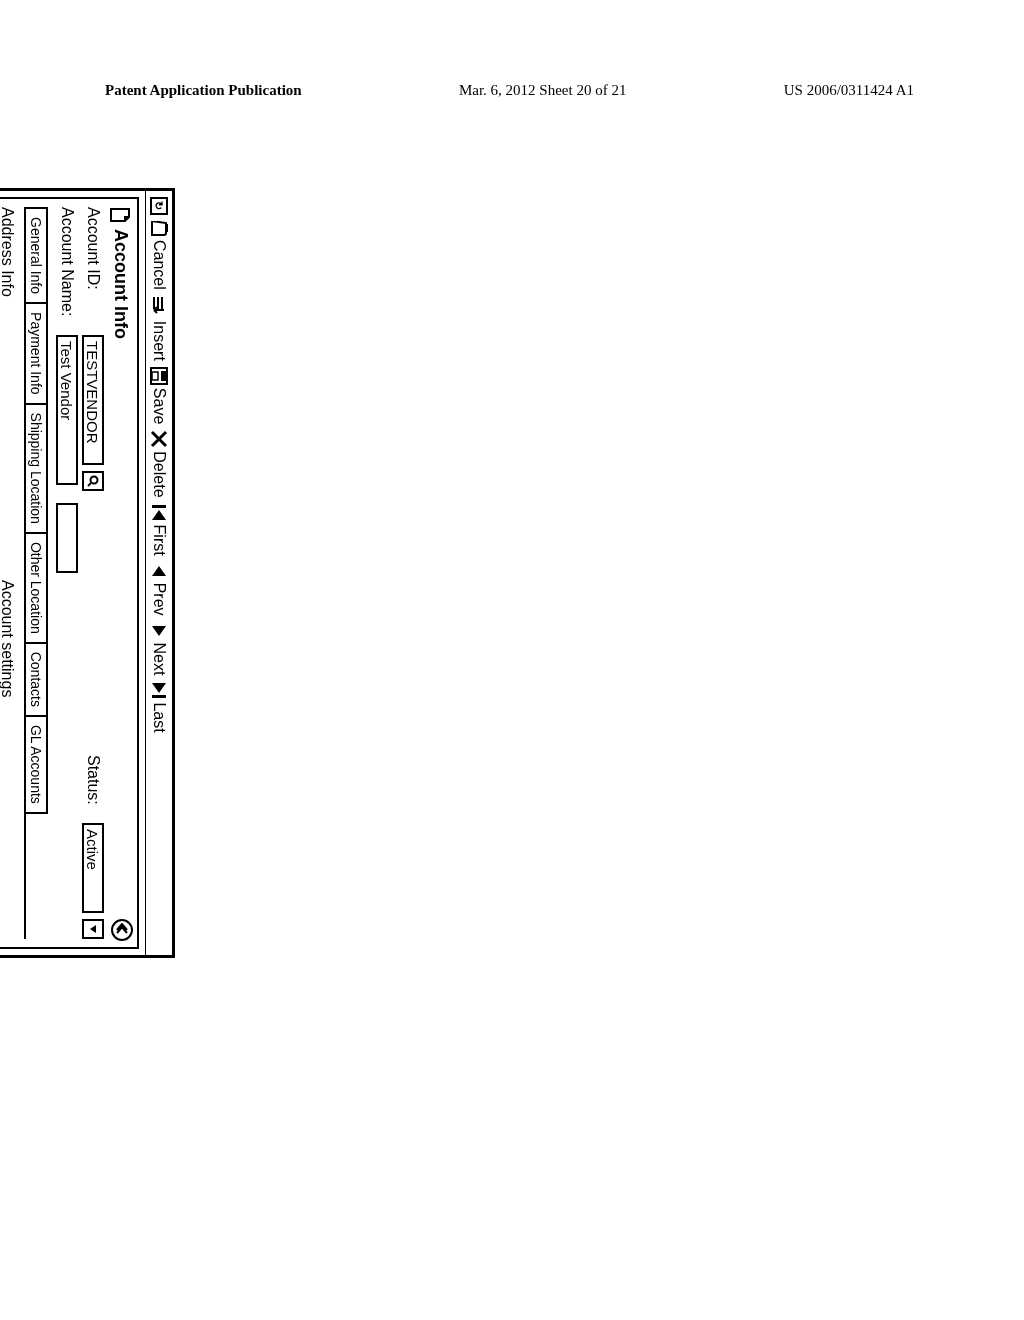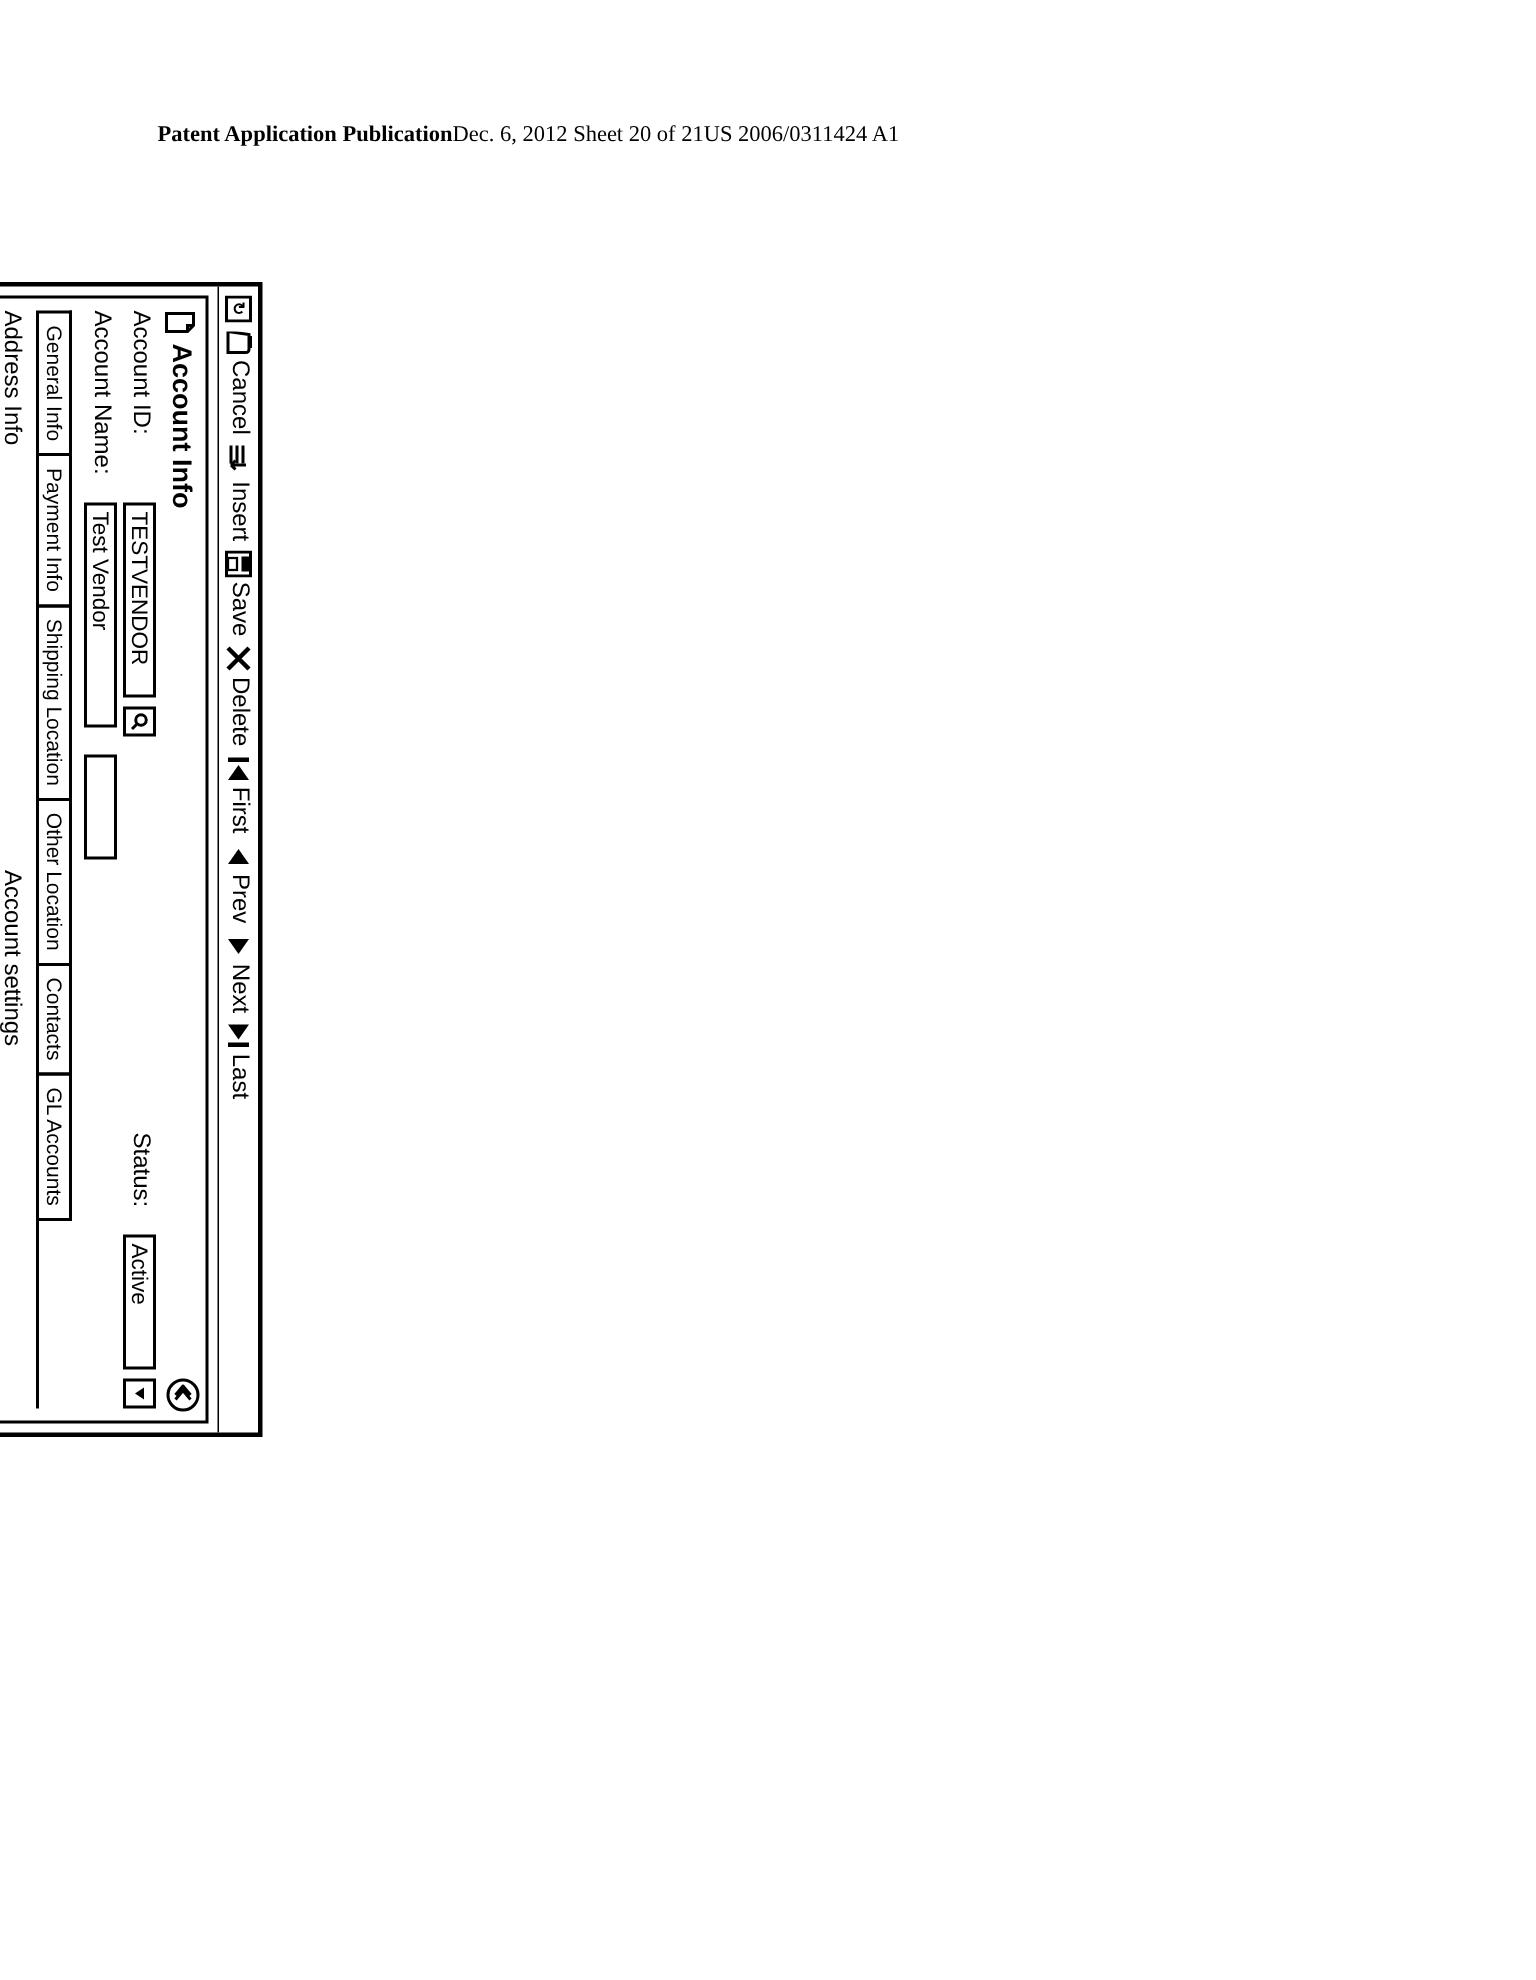"Patent Application Publication" .page-header { justify-content: none -> space-between }
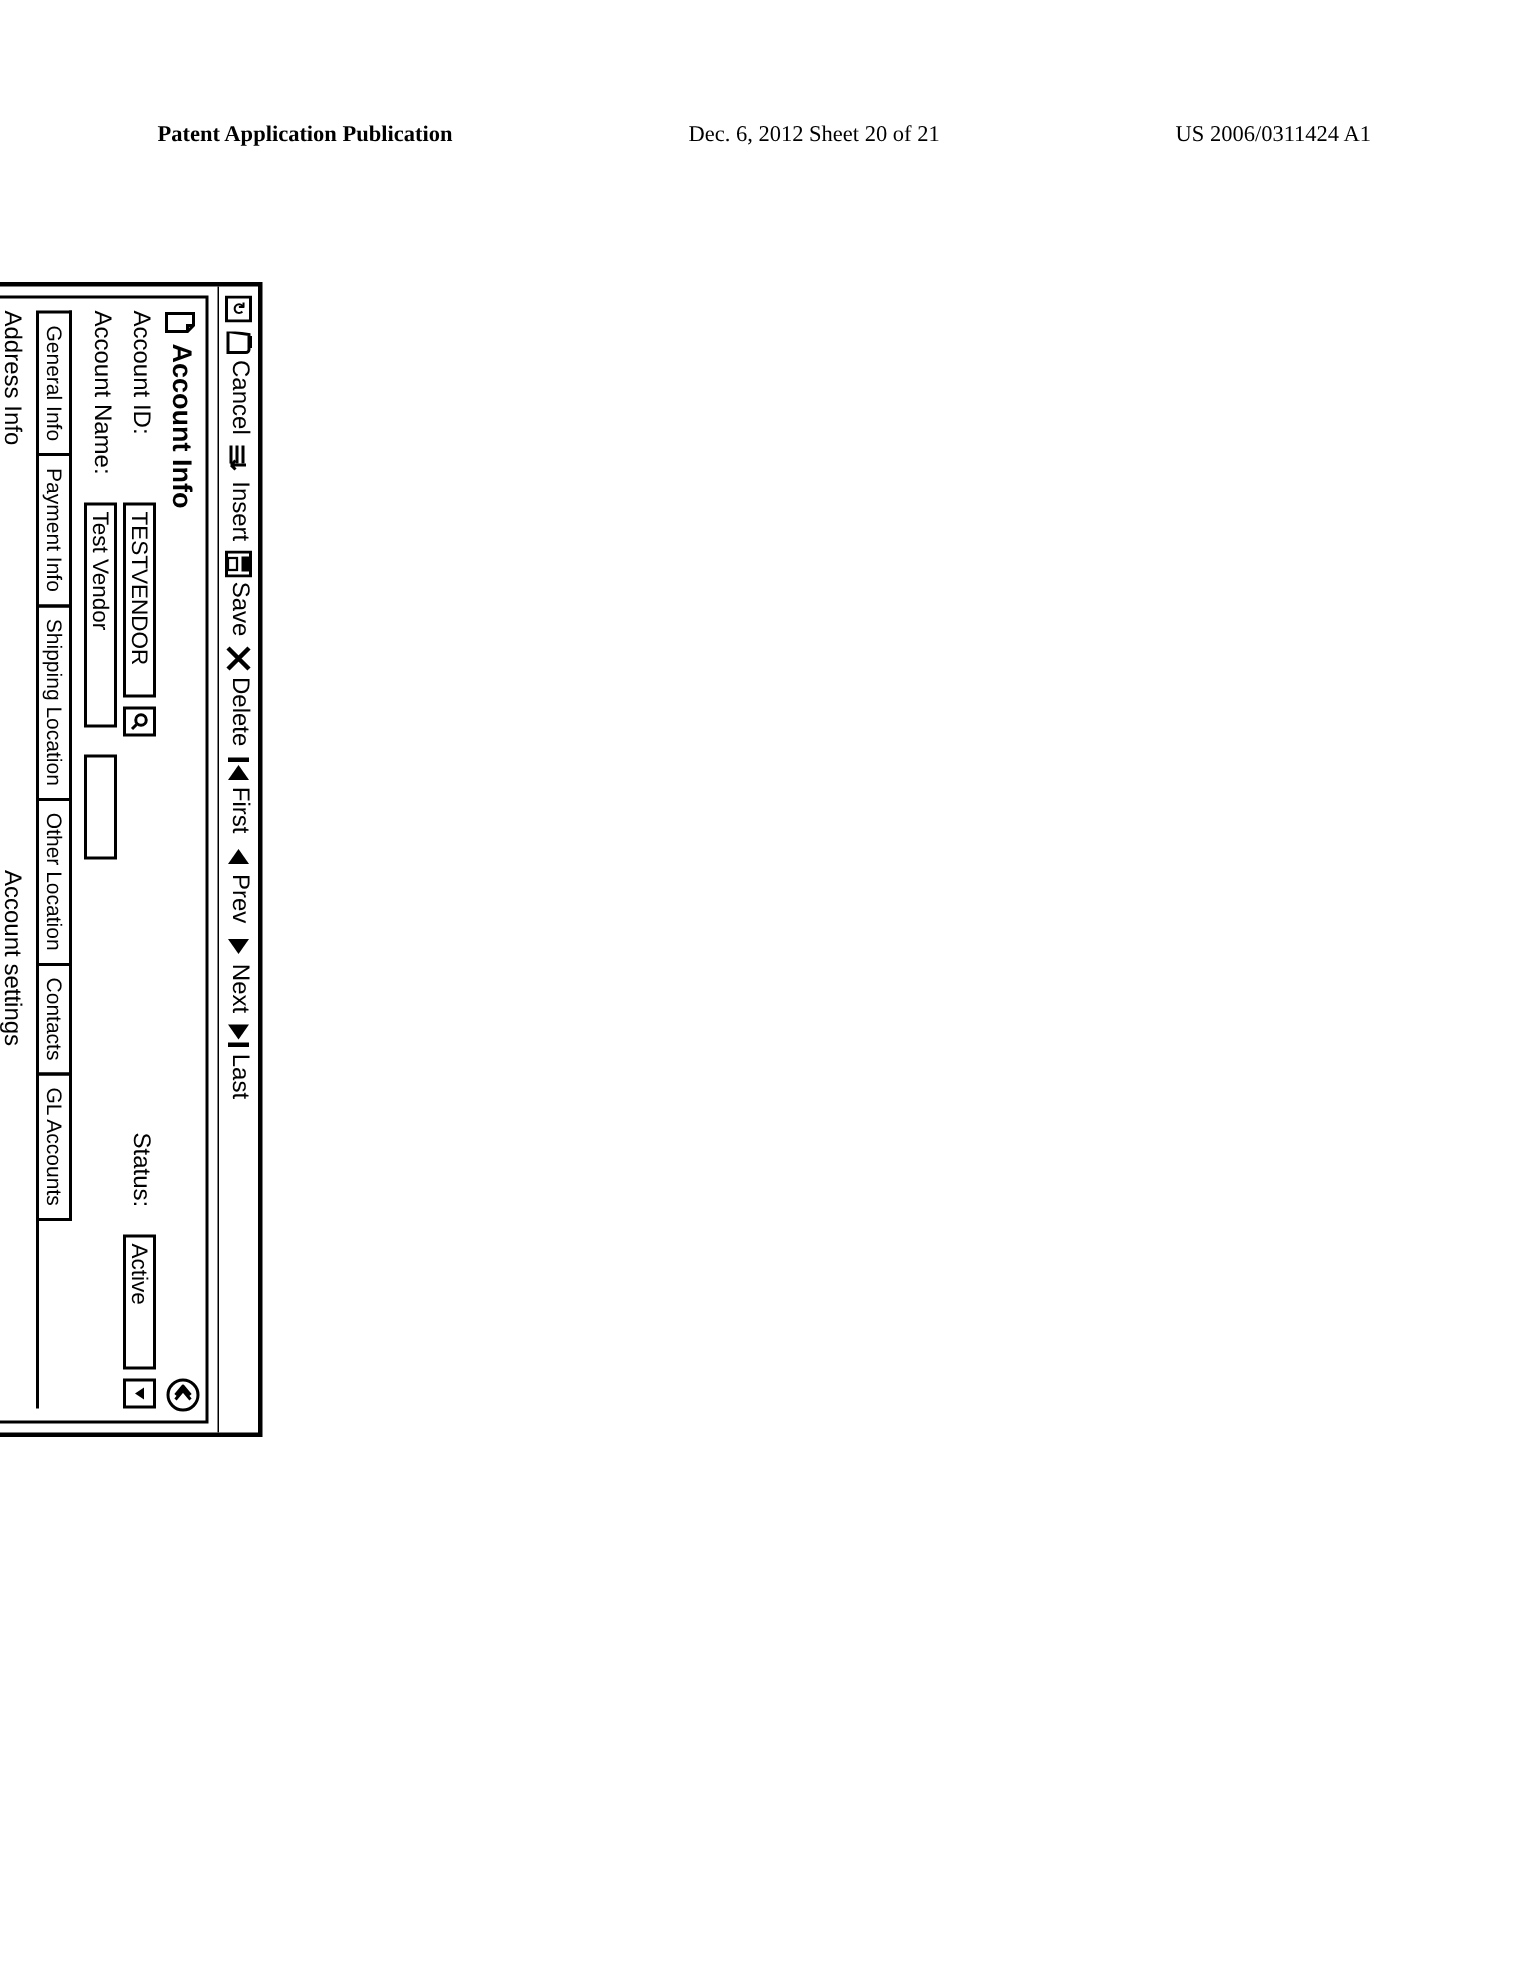"Dec. 6, 2012 Sheet 20" span { text: Dec -> Mar }
